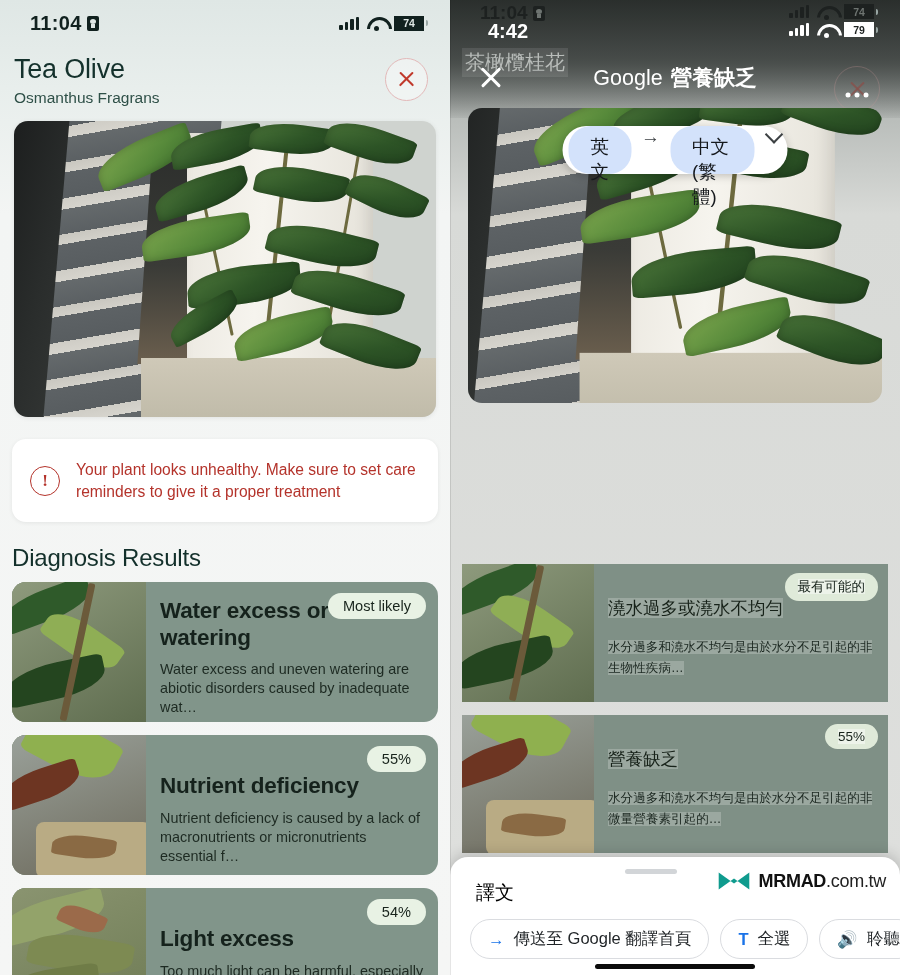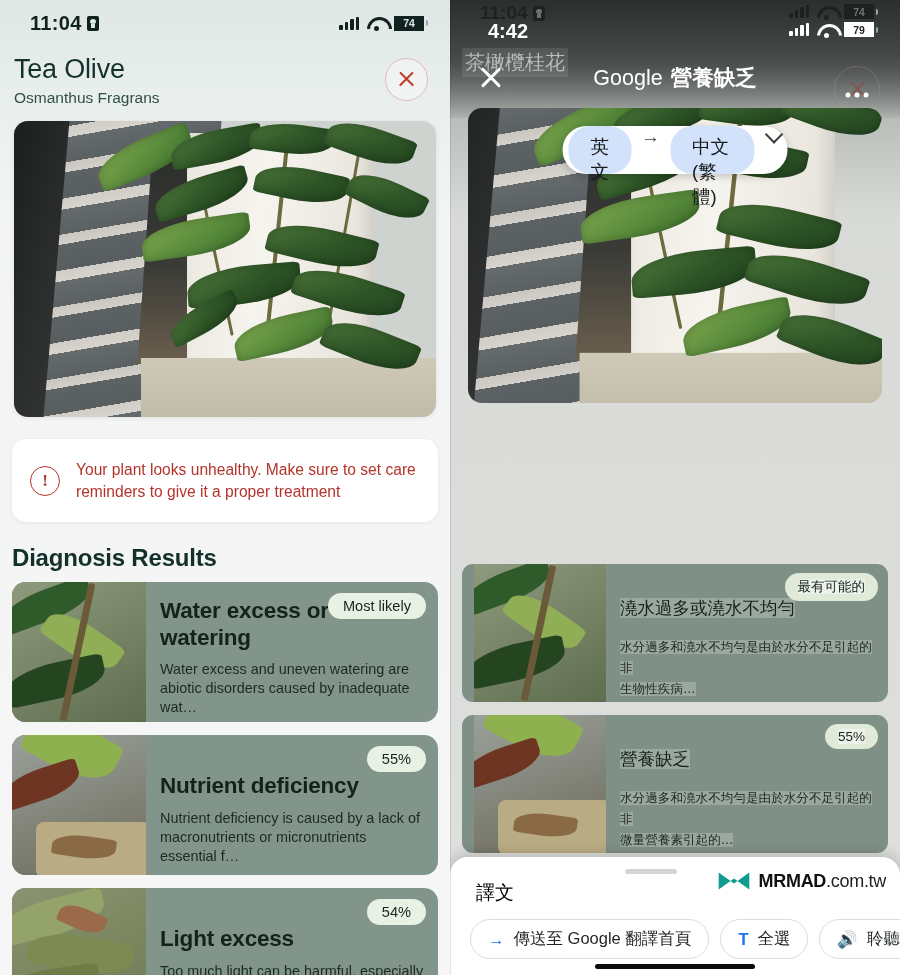"Diagnosis Results" .section-h { font-weight: 700 -> 400 }
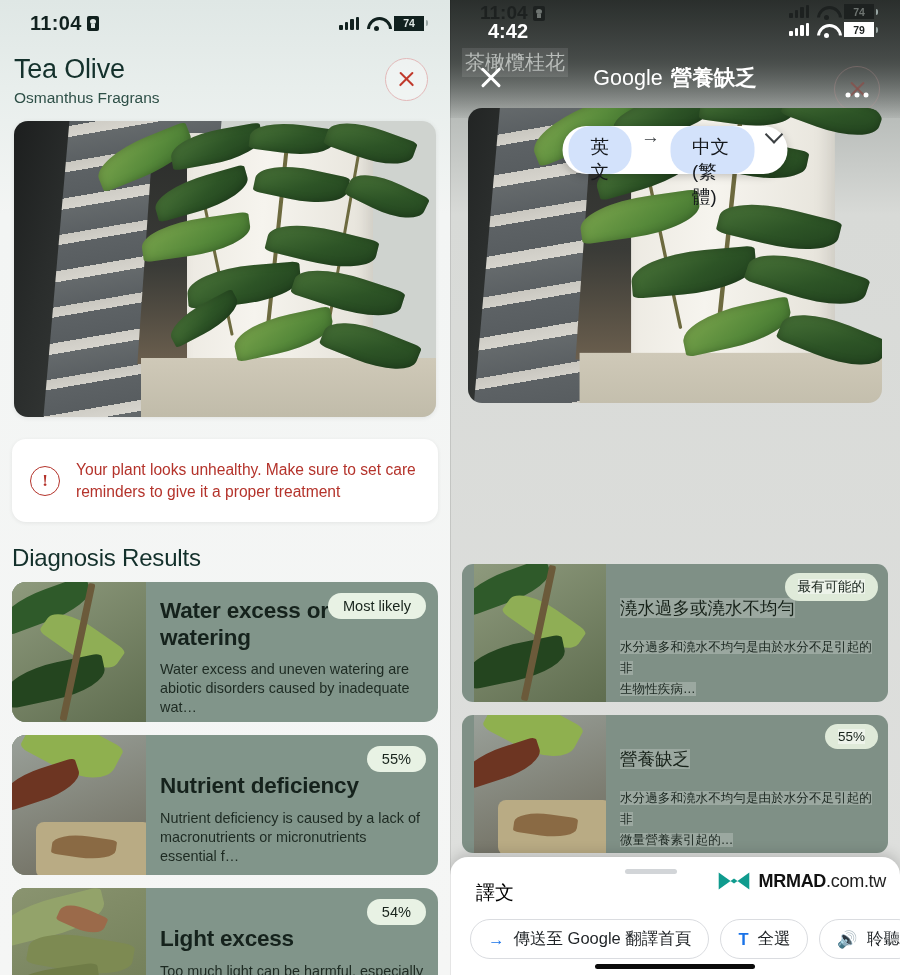"最有可能的" .rp-card { border-radius: 11px -> 0; padding-left: 12px -> none }
